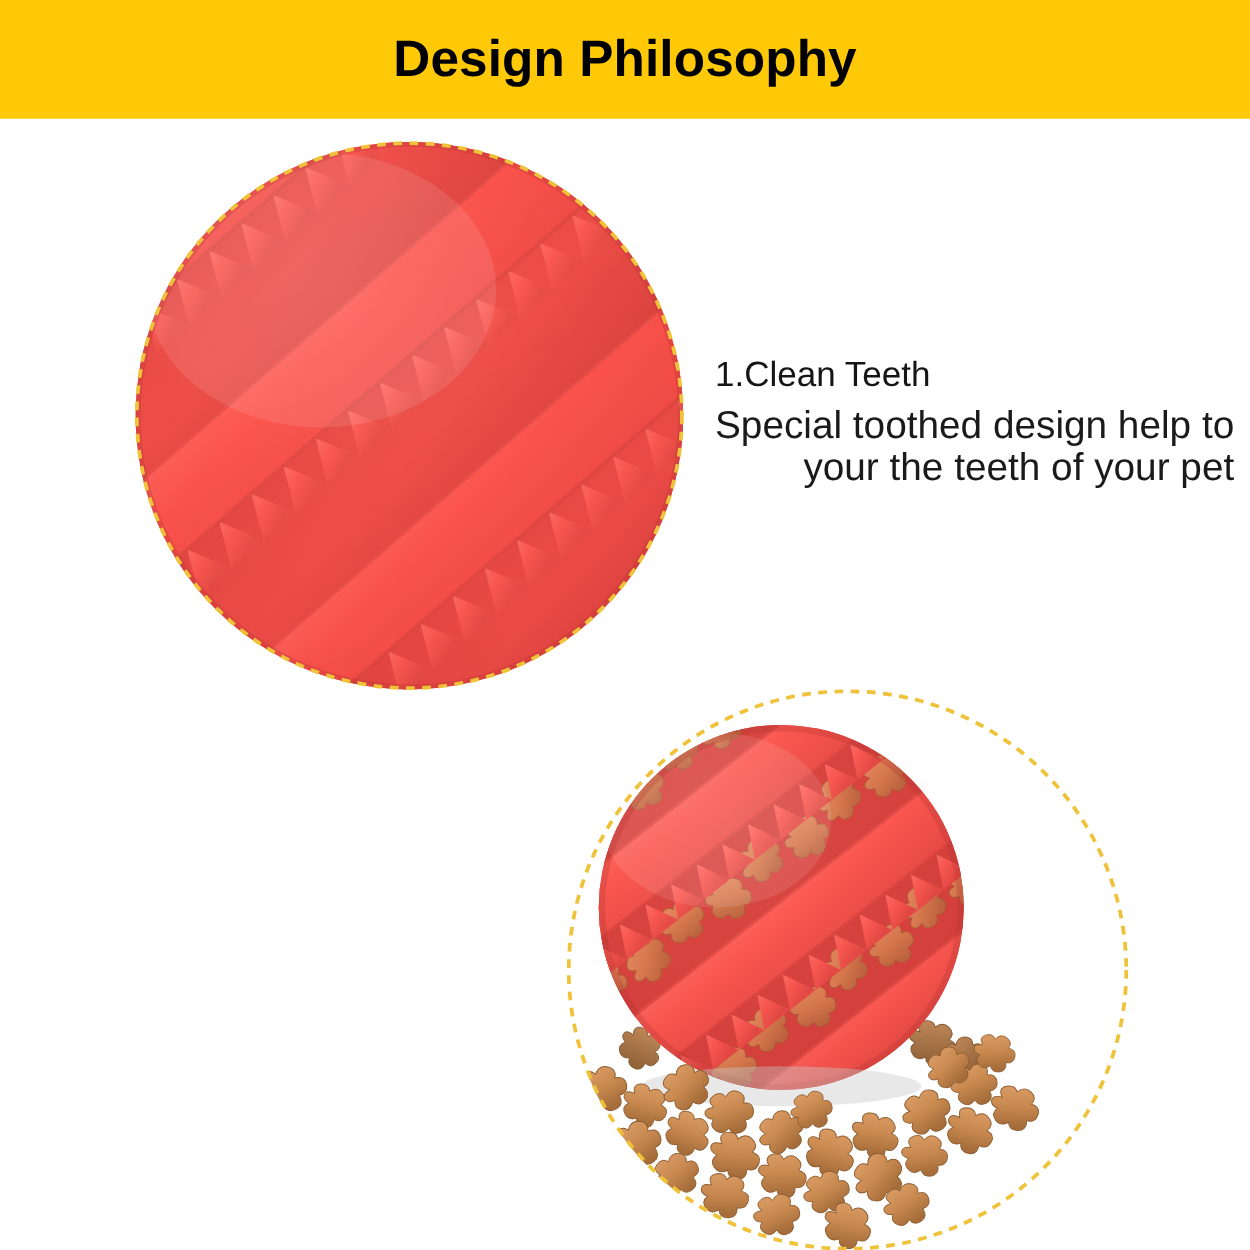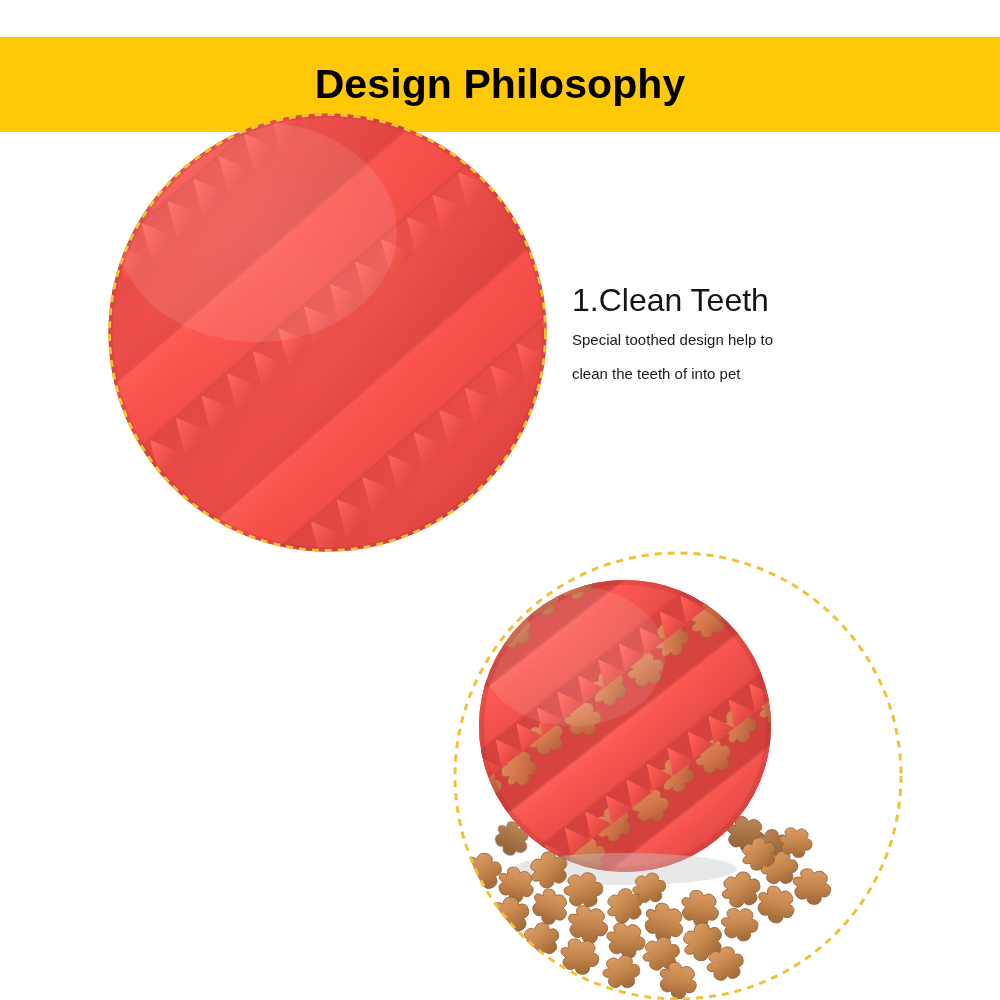"Design Philosophy" #header-band { margin-top: 37px -> none }
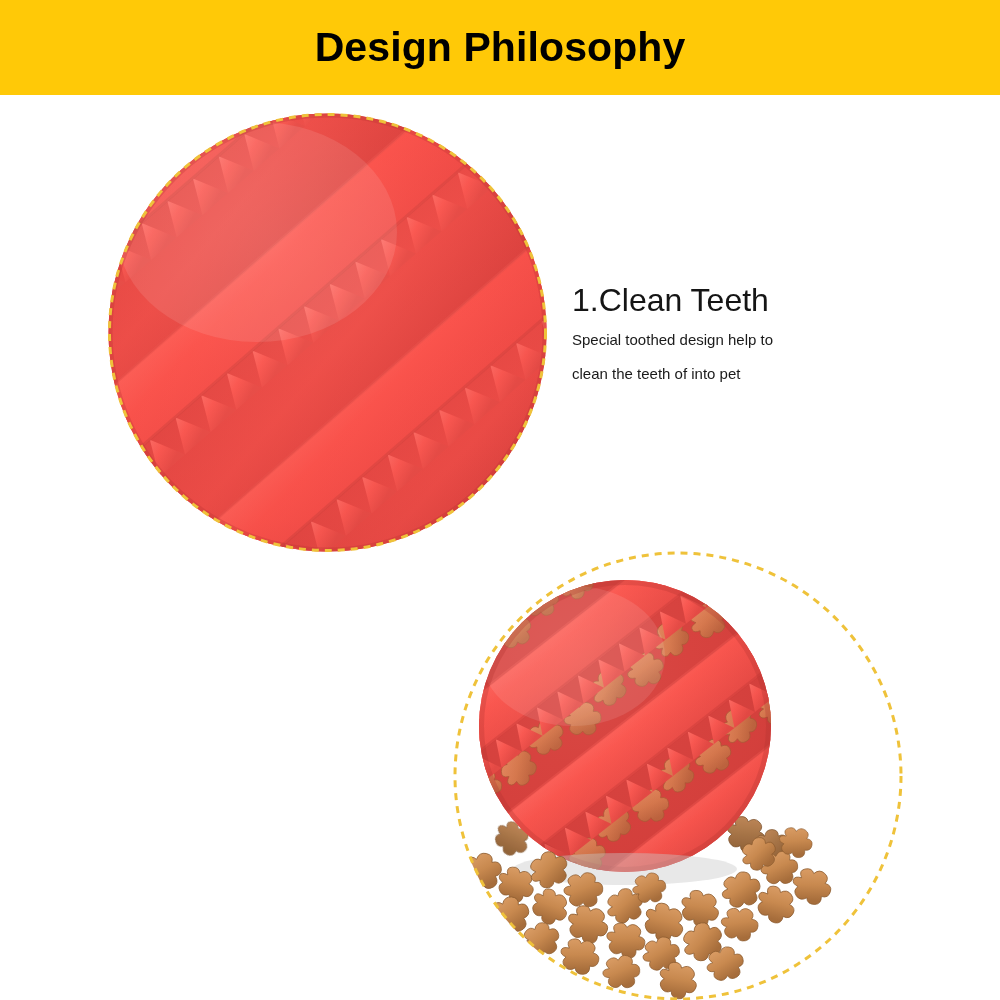"1.Clean Teeth" .feature-heading { font-size: 32px -> 28px }
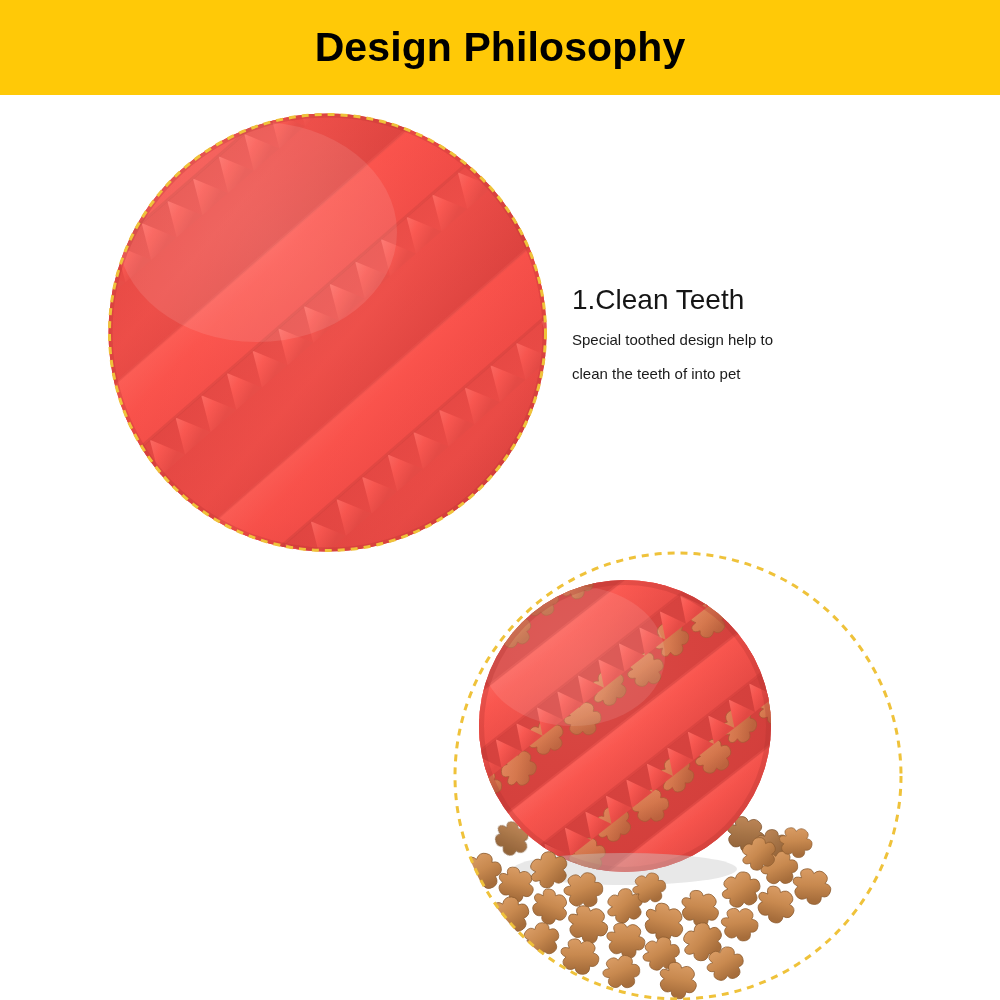"Special toothed design help to" .feature-body { font-size: 15px -> 31px; text-align: none -> right }
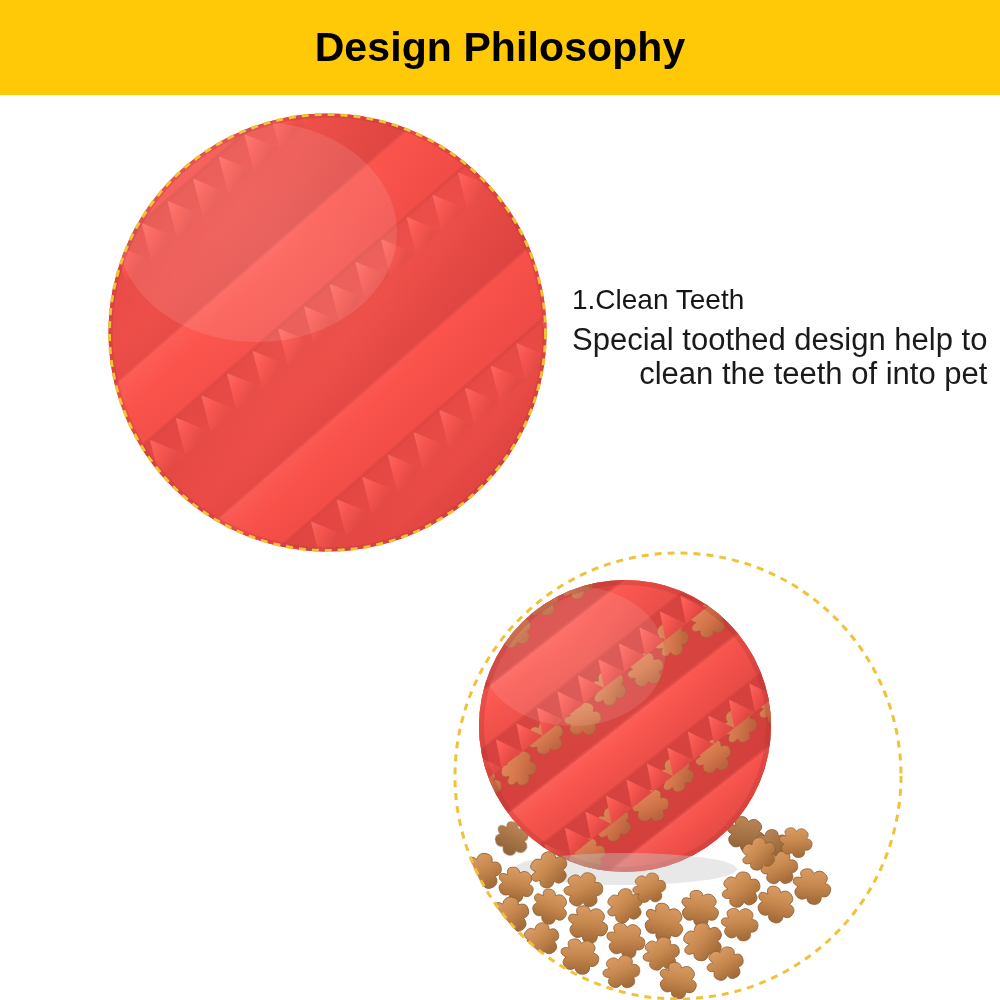"clean the teeth of into" div.feature-body { text: clean the teeth of into -> your the teeth of your }
